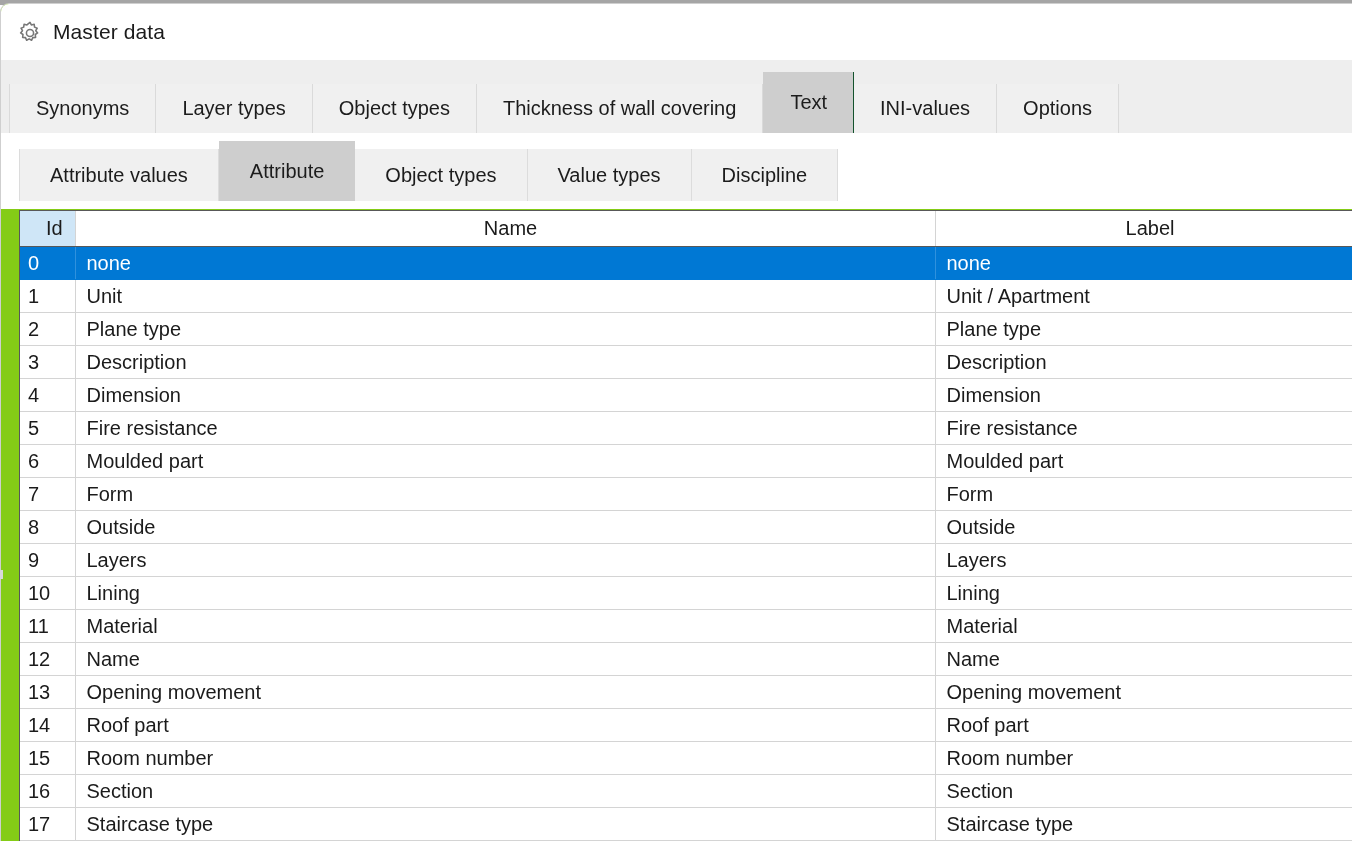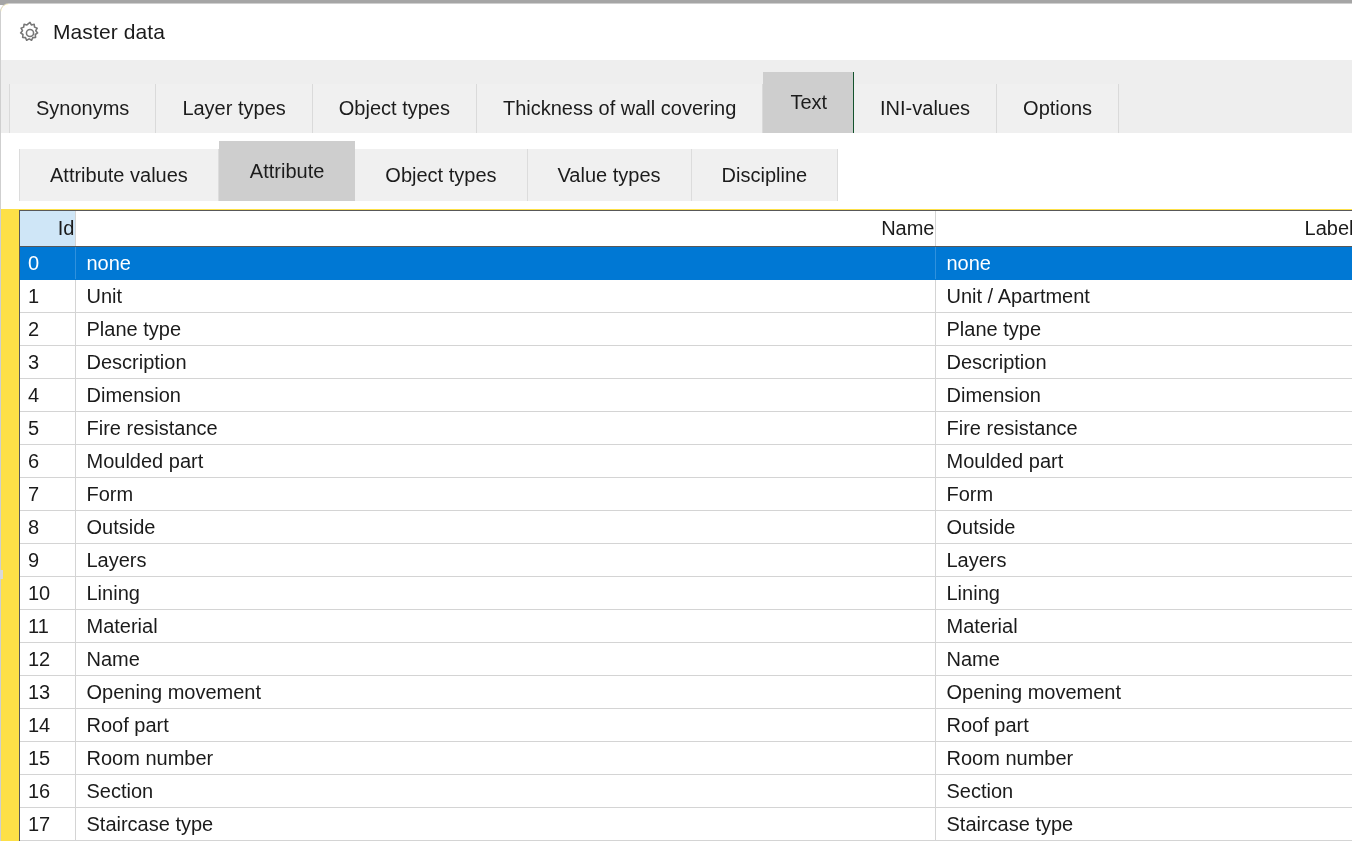"Master data" .window-body { background: #fde047 -> #84cc16 }
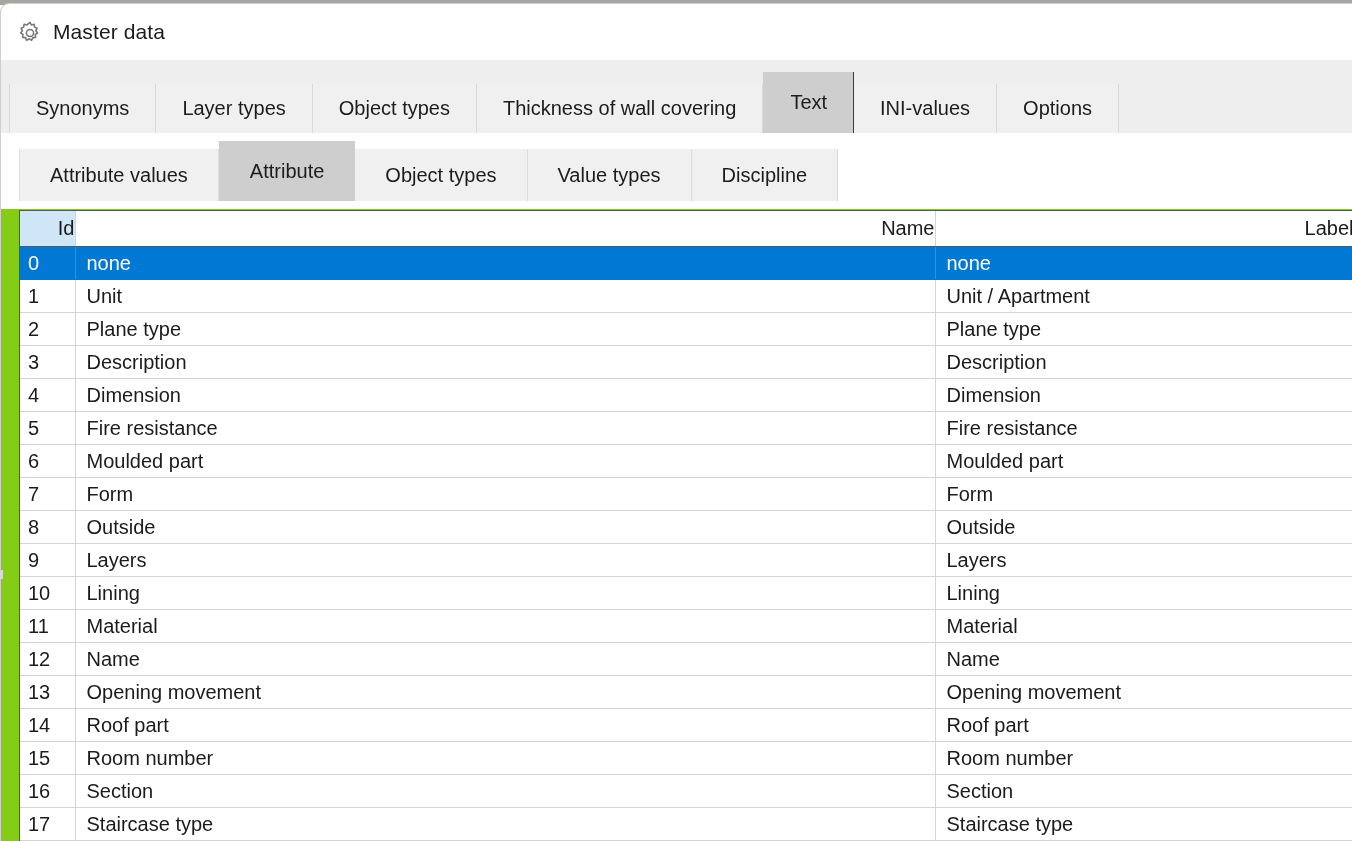"Id" table.grid thead th { text-align: right -> center }
